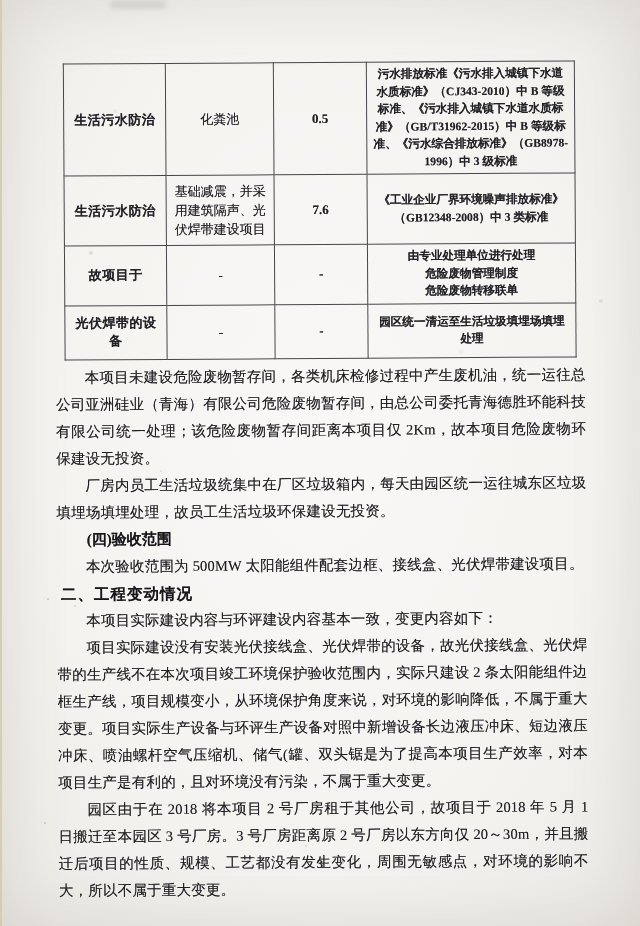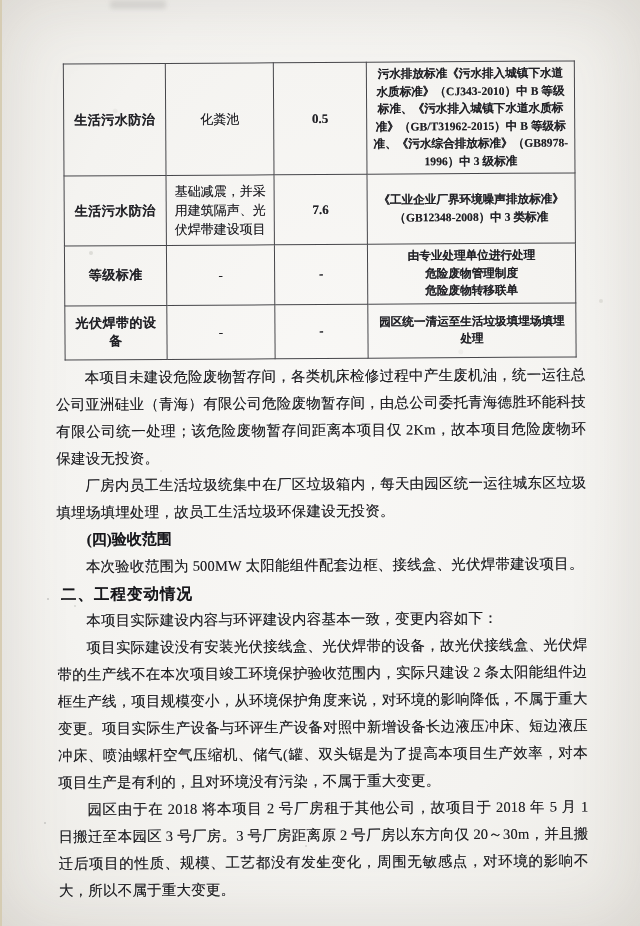"等级标准" td.c-measure { text: 等级标准 -> 故项目于 }
